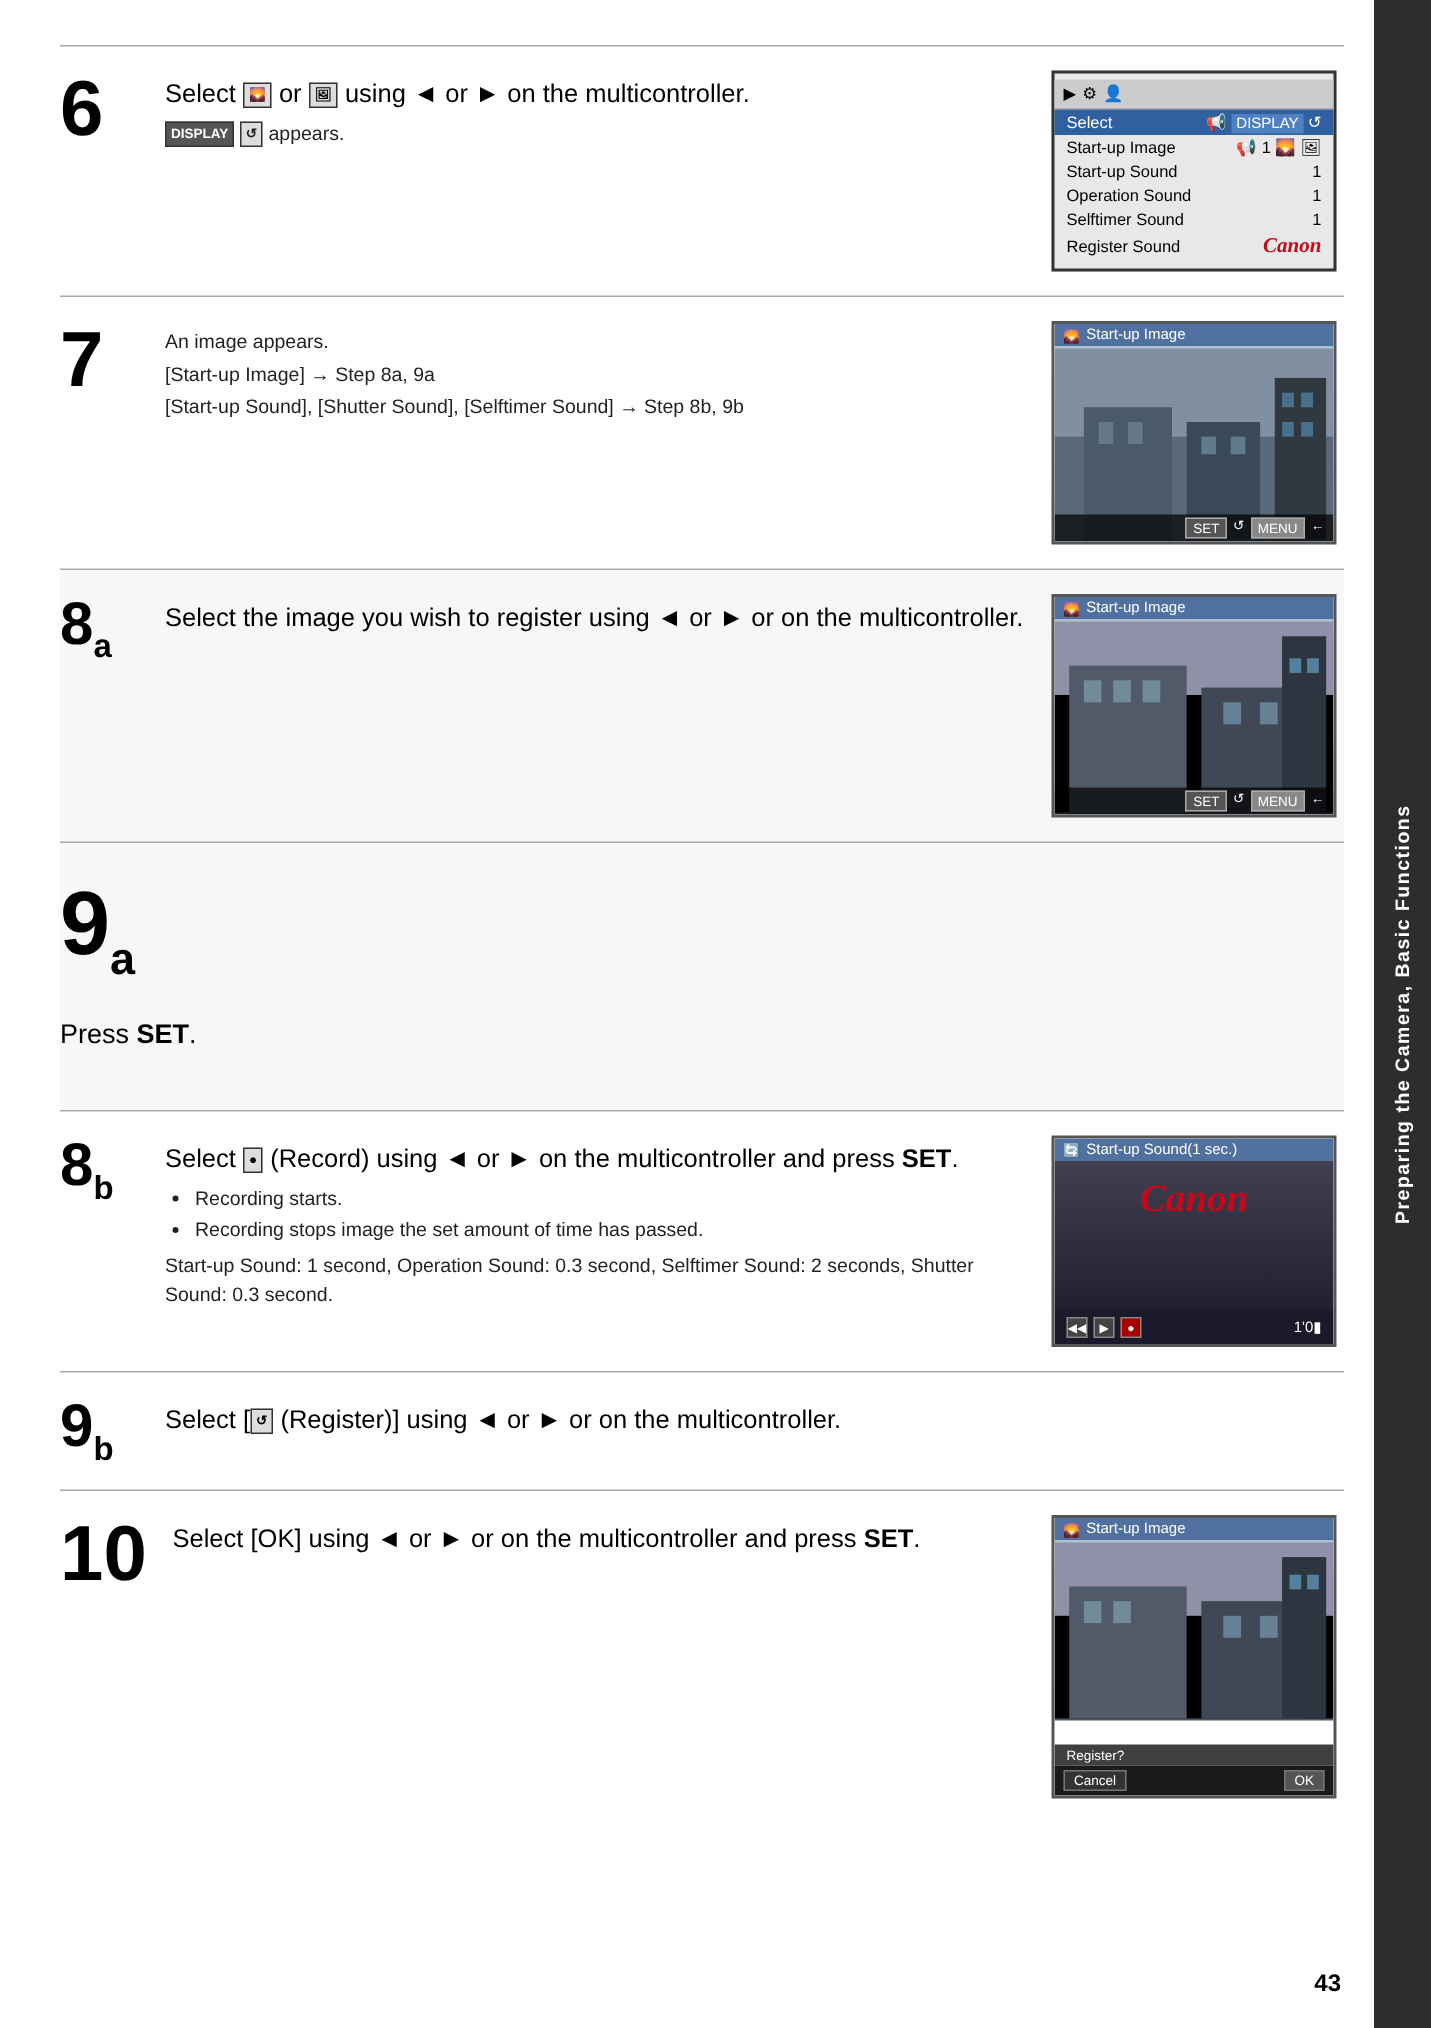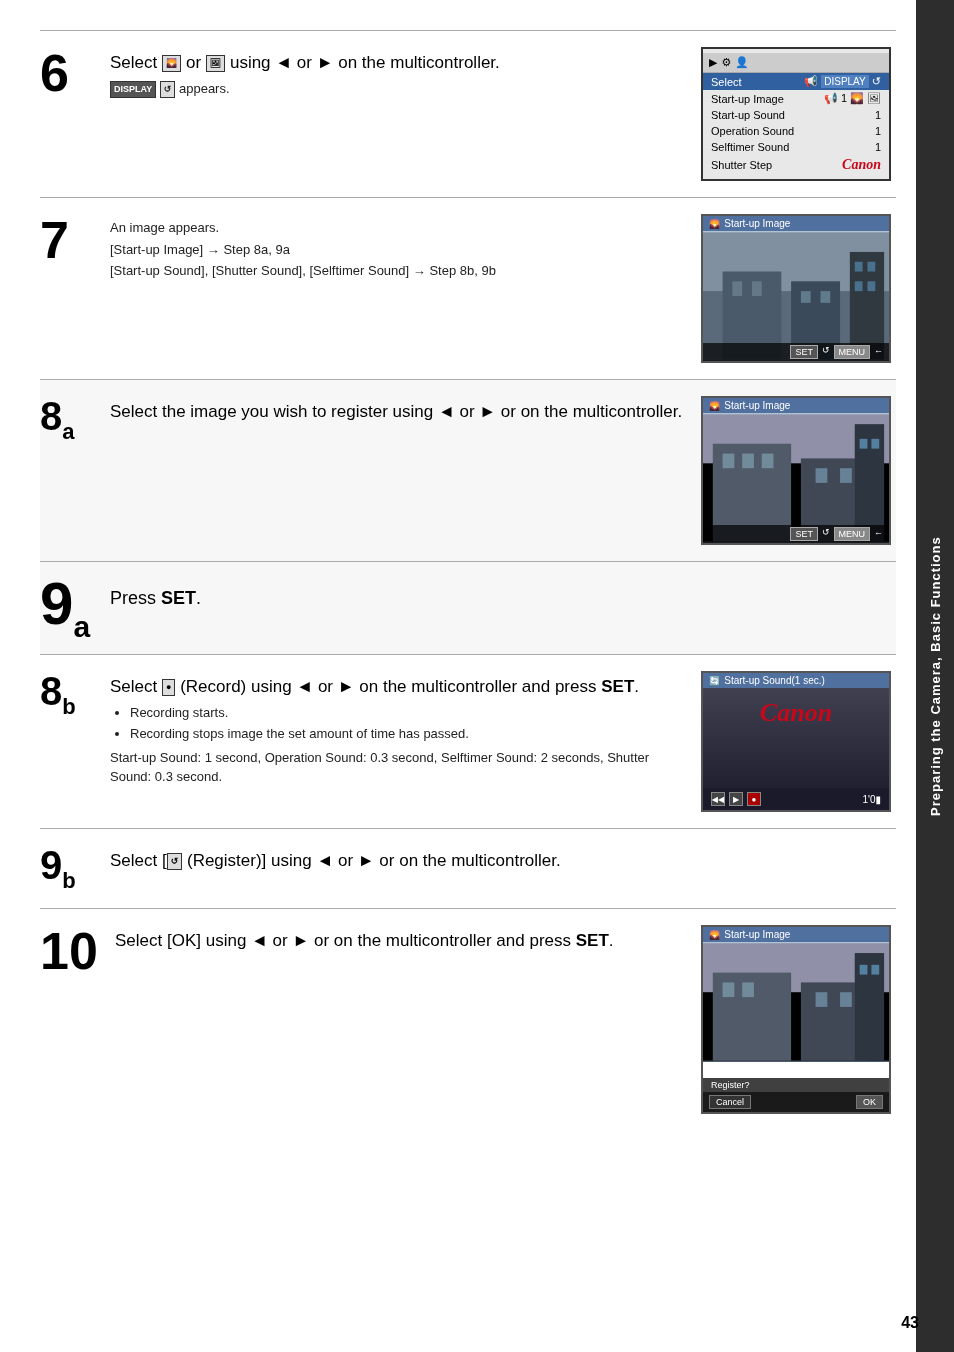"Shutter Step" span.row-label { text: Shutter Step -> Register Sound }
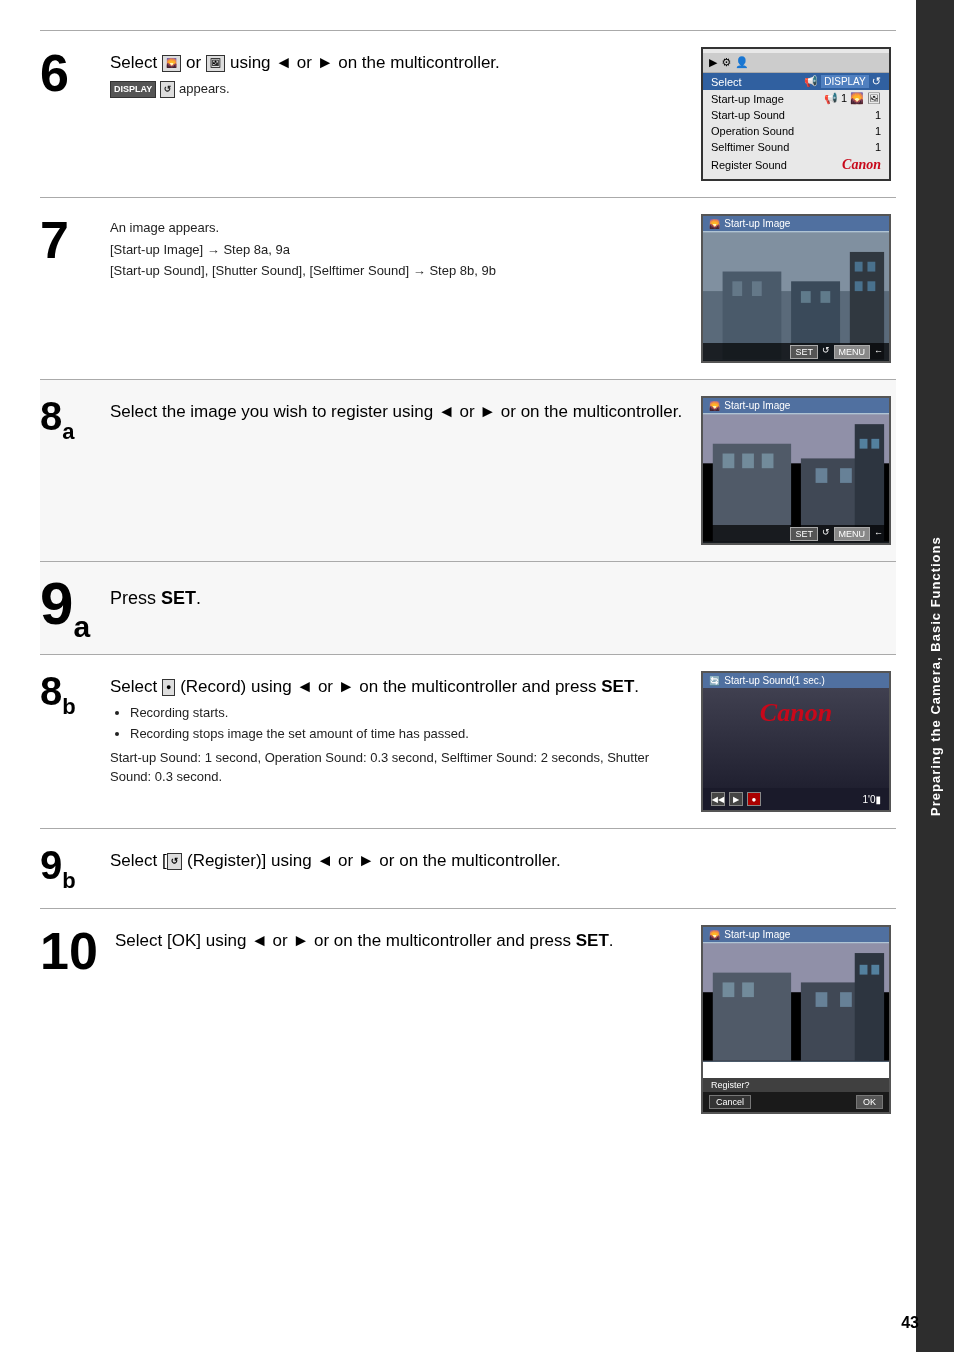"9a" .step-9a-section { flex-direction: row -> column; padding: 12px 0 -> 24px 0 }
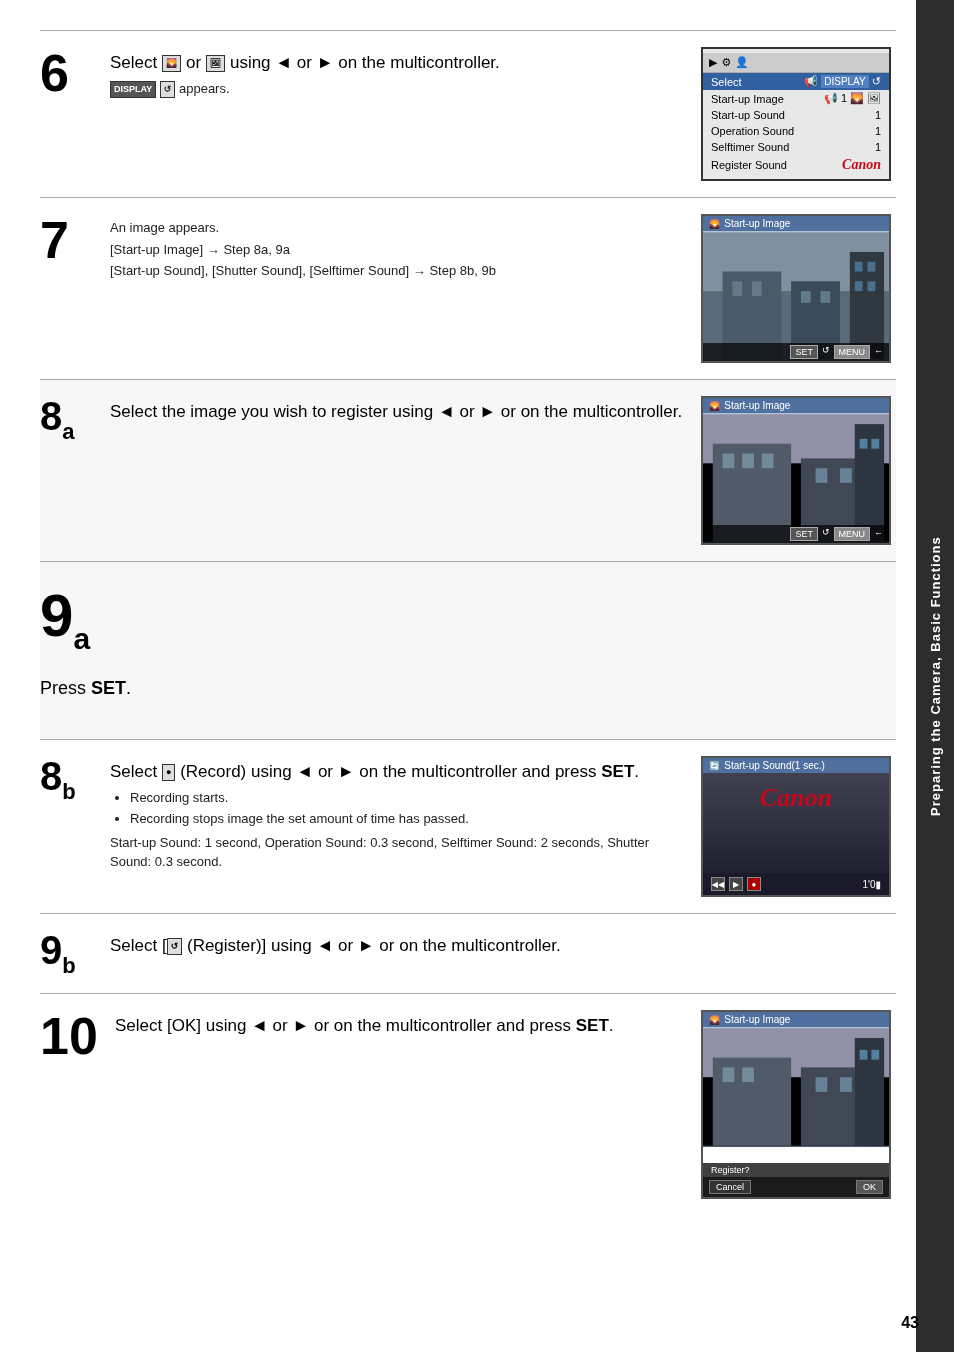"43" .page-number { right: 35px -> 60px }
